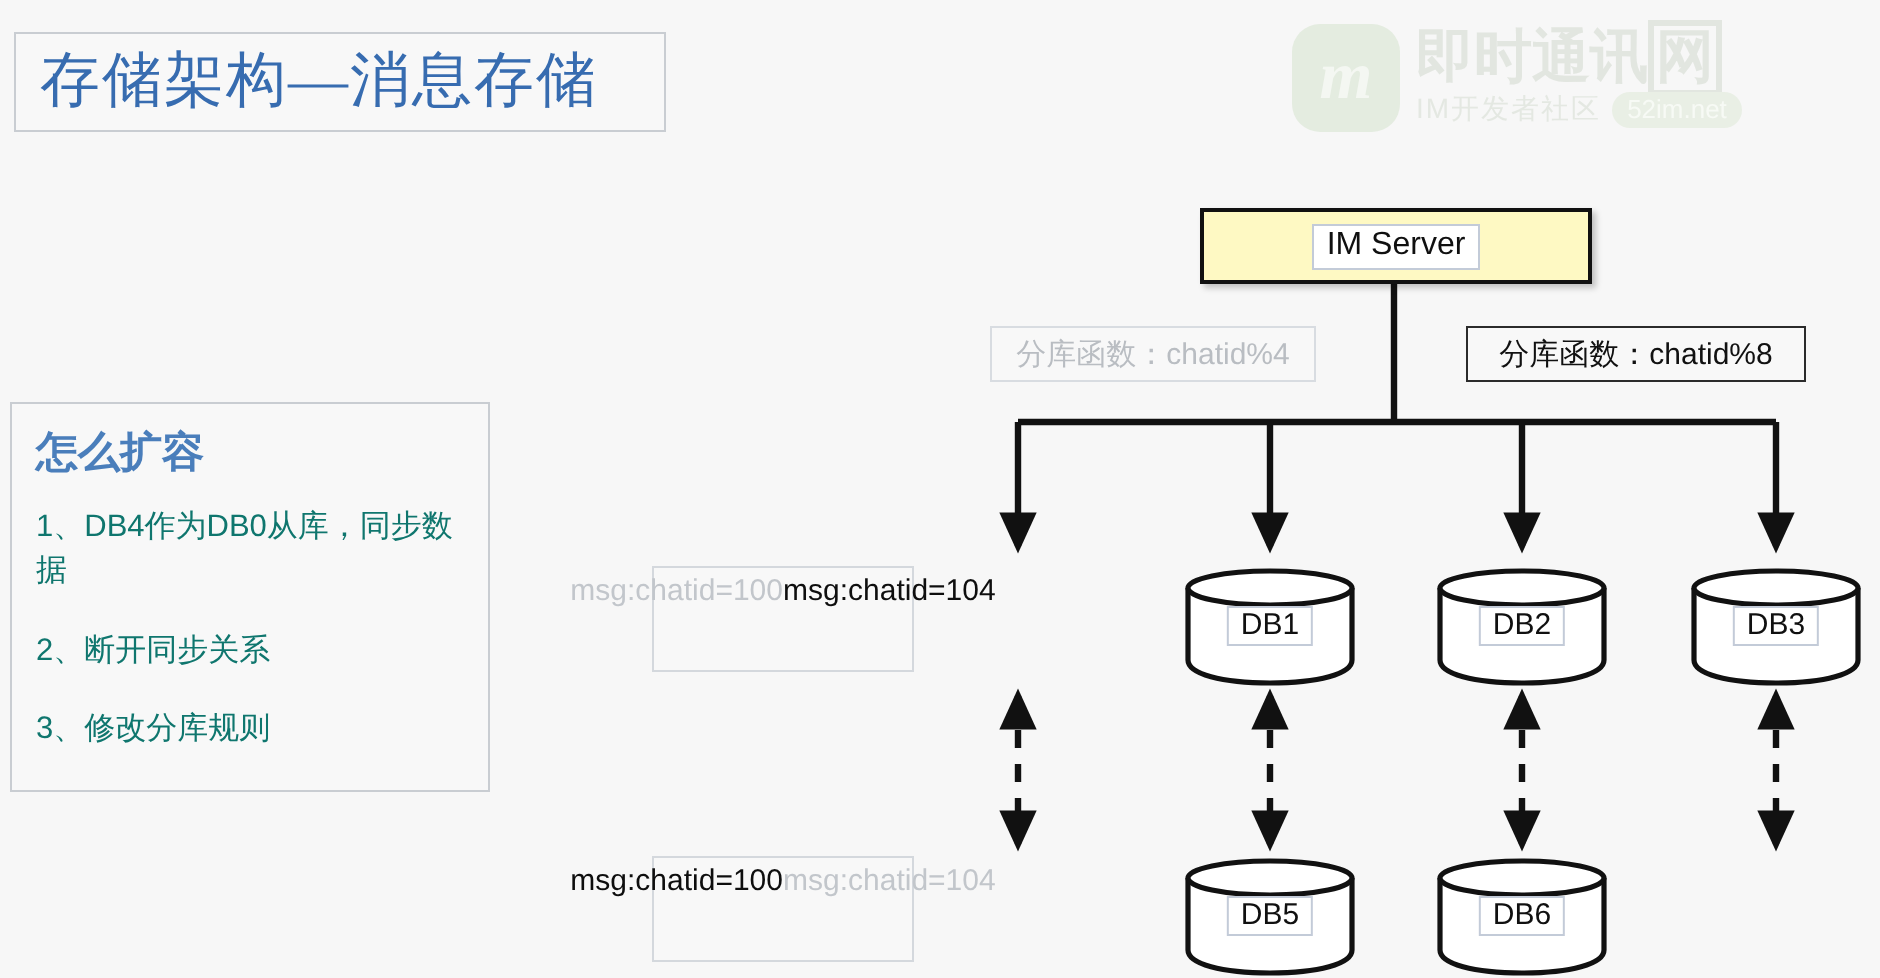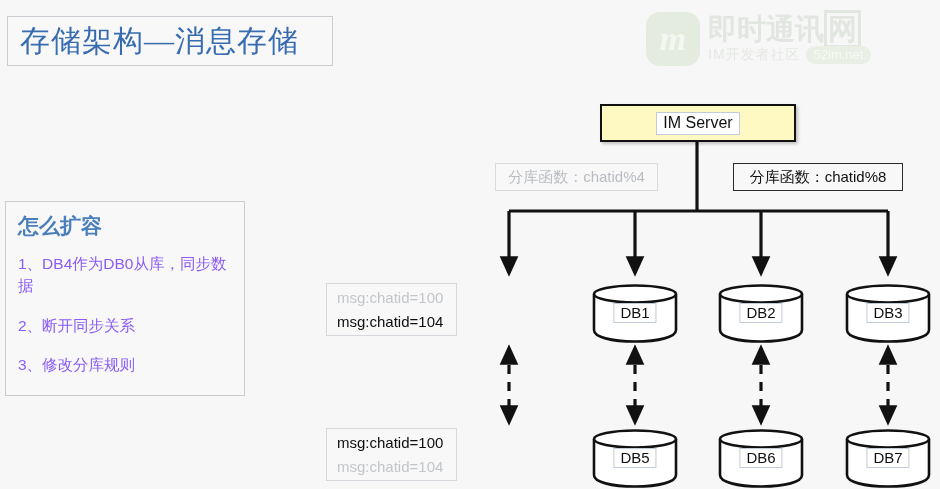"1、DB4作为DB0从库，同步数据" .note-item { color: #8b5cf6 -> #0f766e }
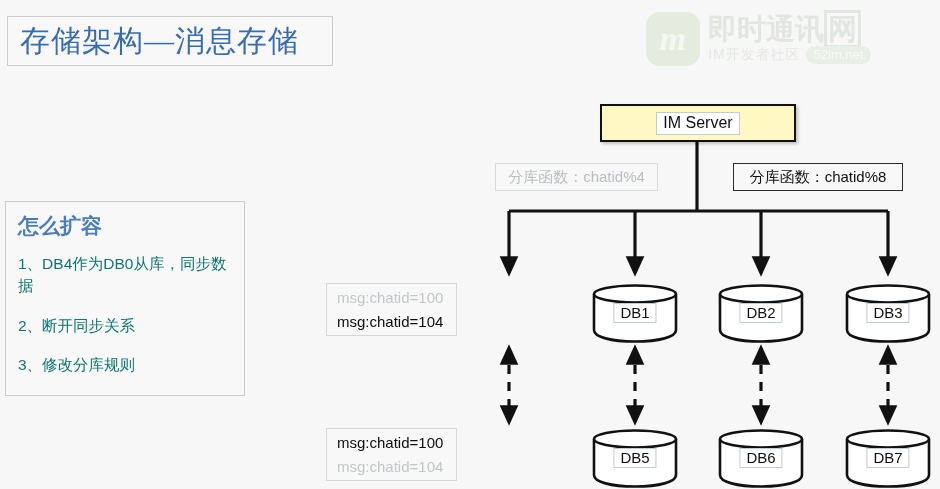"msg:chatid=100" .msg-chip { flex-direction: column -> row }
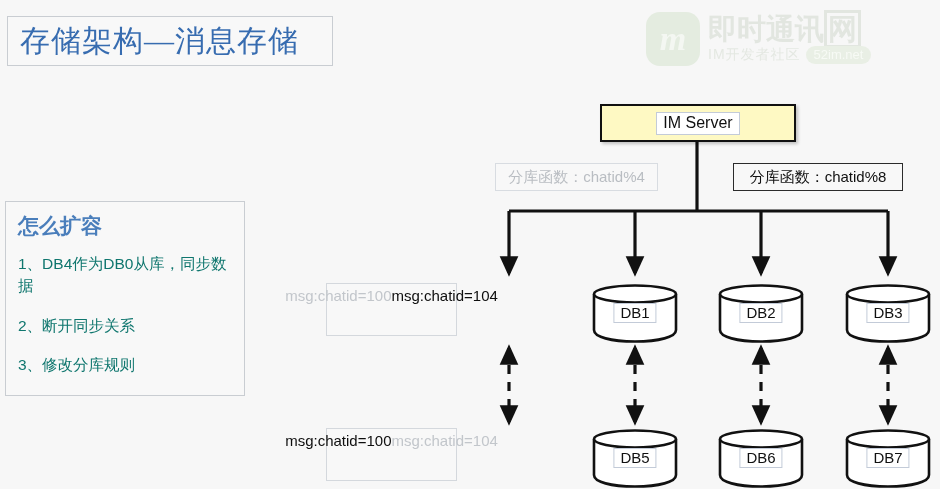"DB7" div.cyl { html: <div> <svg> <path></path> <ellipse></ellipse> </svg> <div>DB7</div> </div> -> none }
